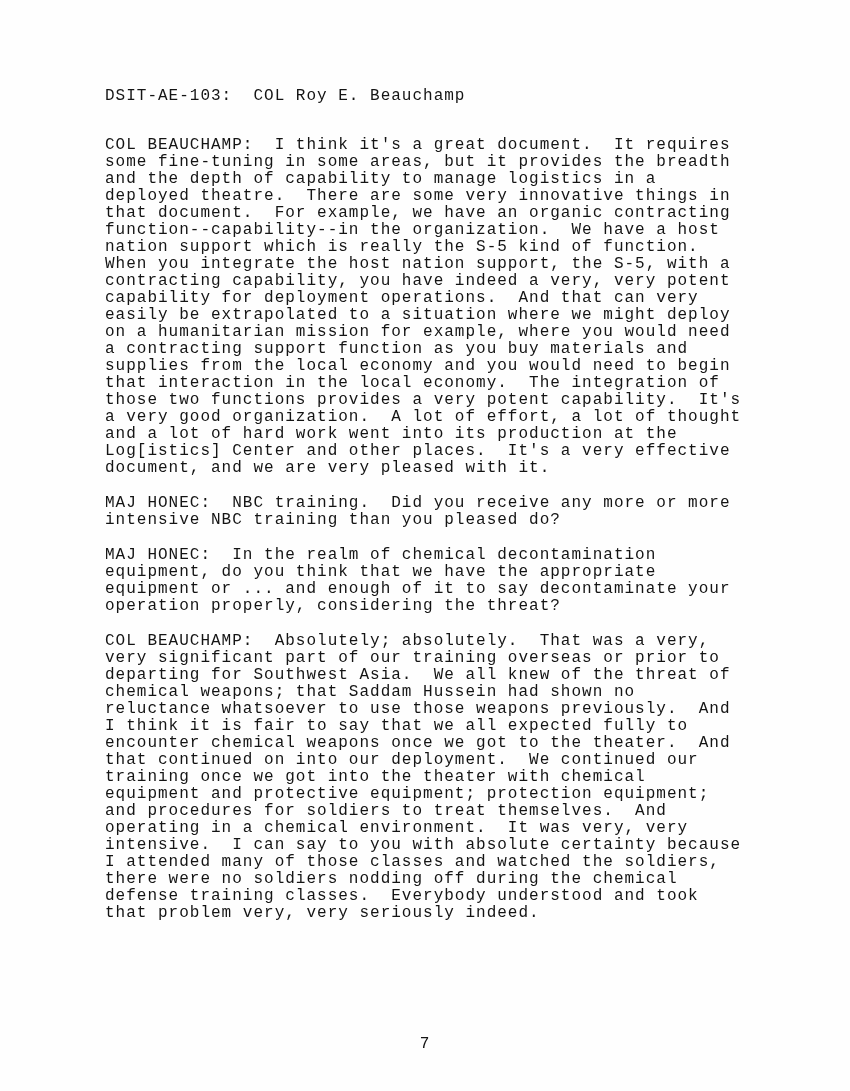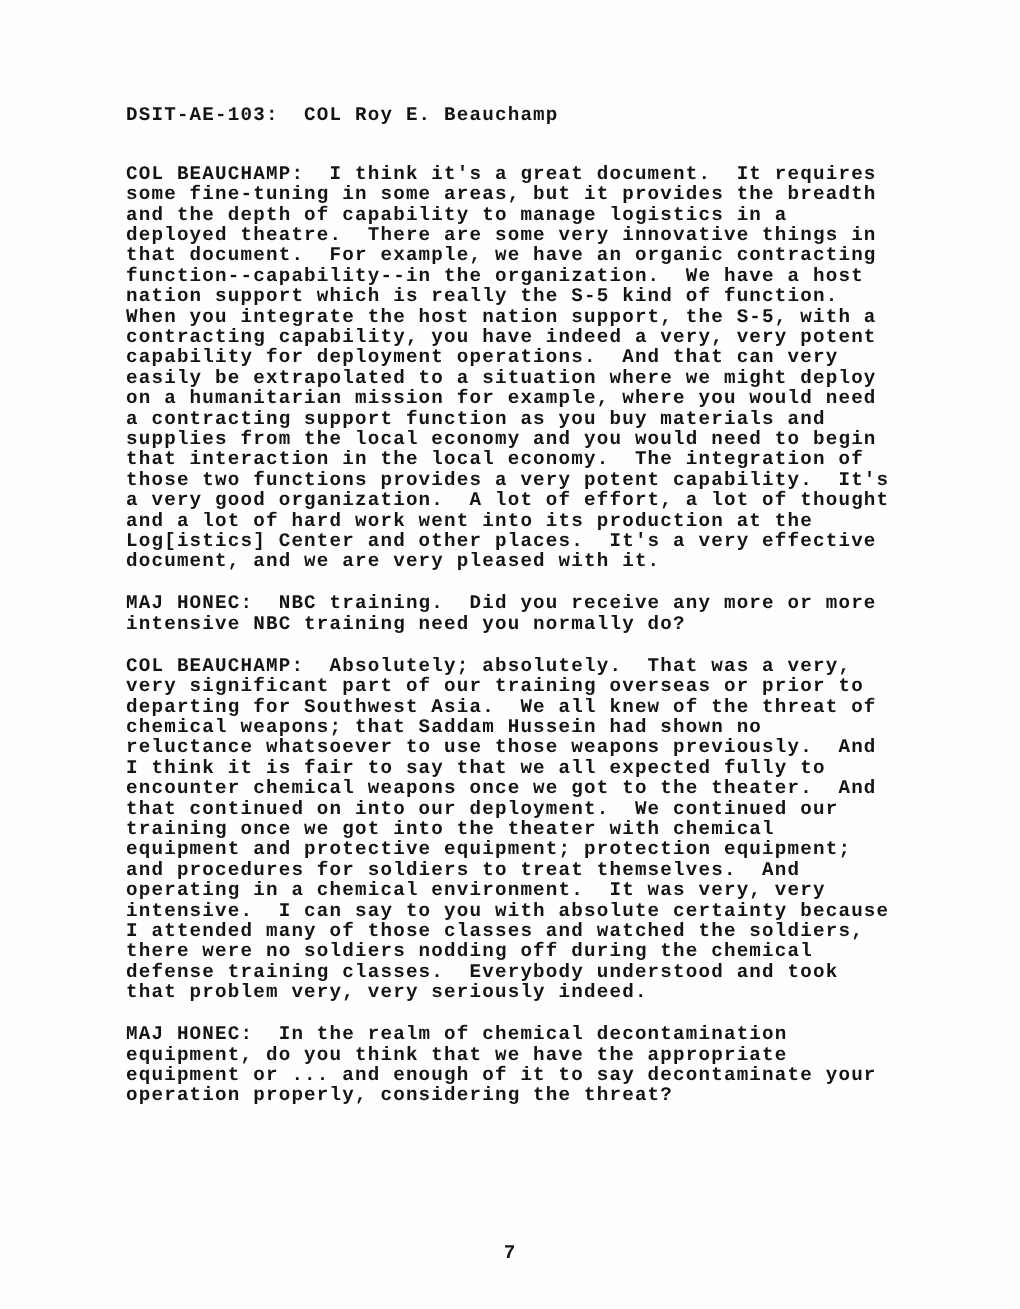"DSIT-AE-103: COL Roy E. Beauchamp" .page { font-weight: 700 -> 400 }
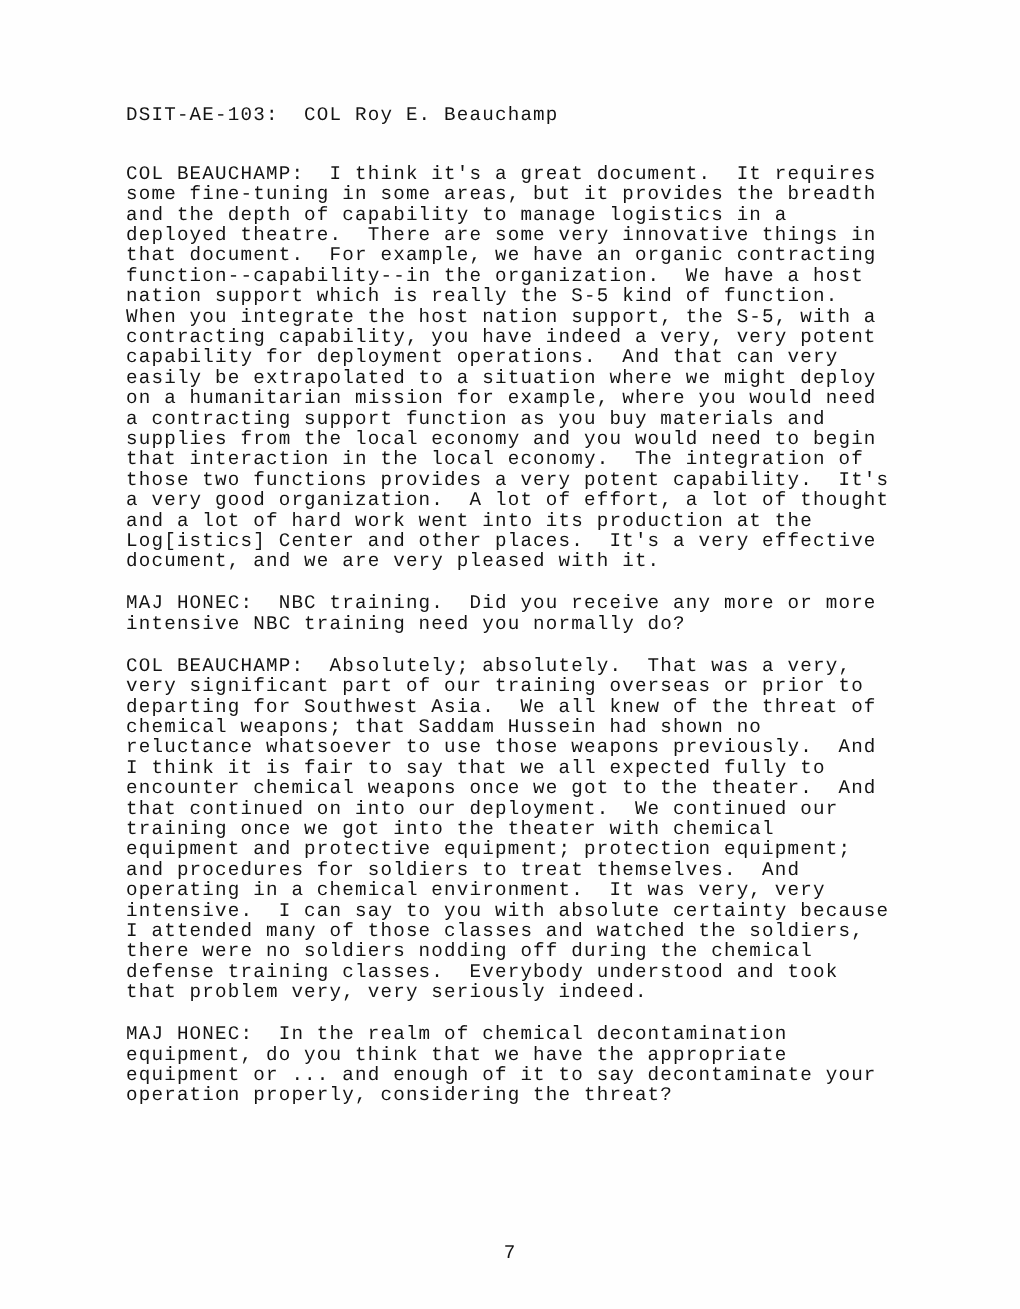"MAJ HONEC: NBC training. Did" div.paragraph { text: need you normally -> than you pleased }
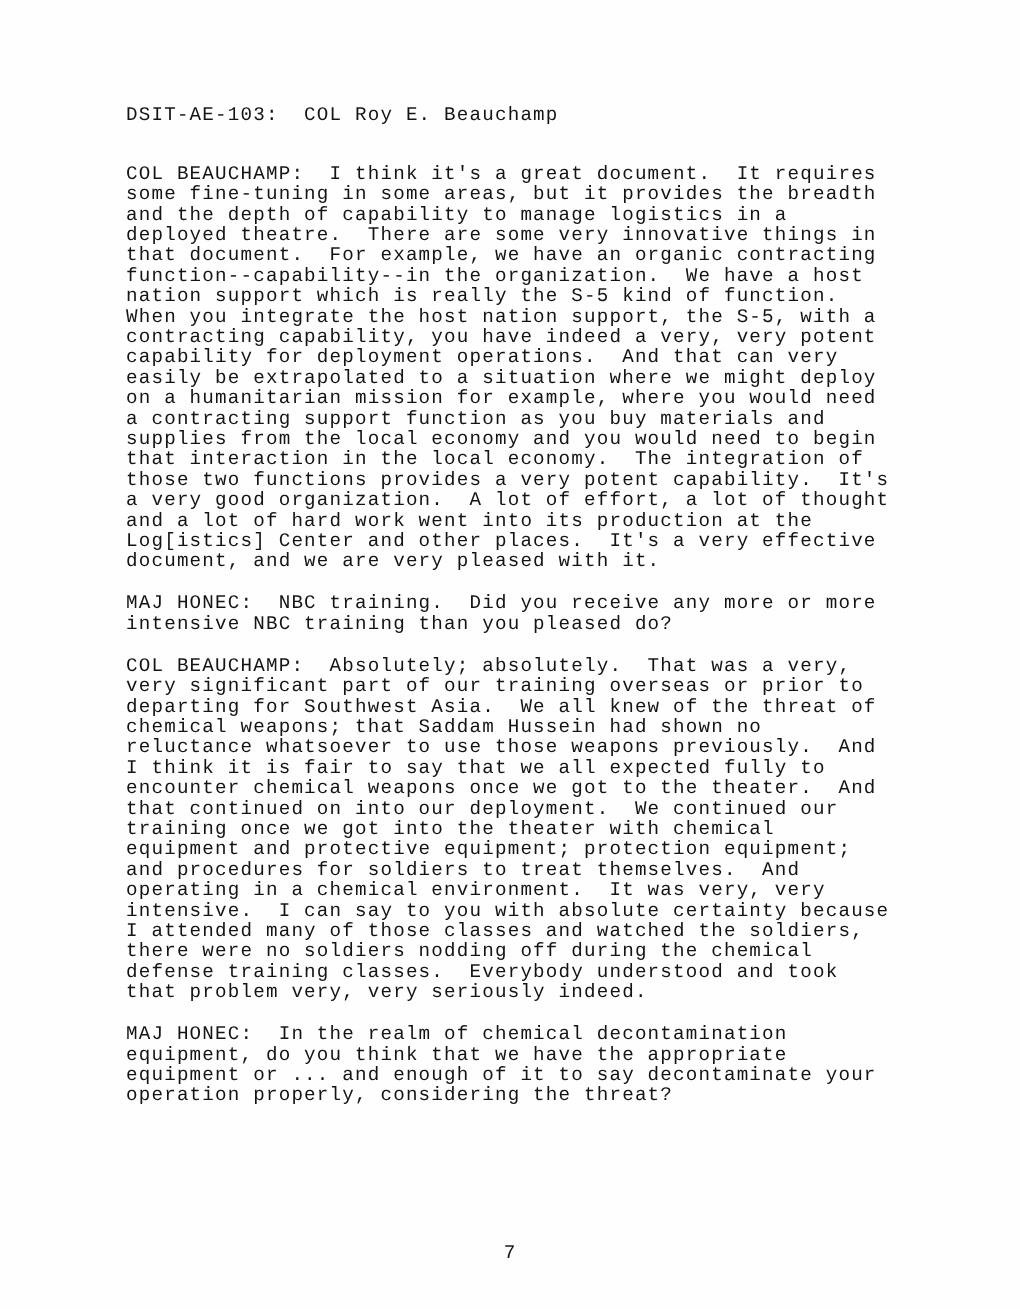"COL BEAUCHAMP: Absolutely; absolutely." div.paragraph { order: before "MAJ HONEC: In the realm" -> after "MAJ HONEC: In the realm" }
